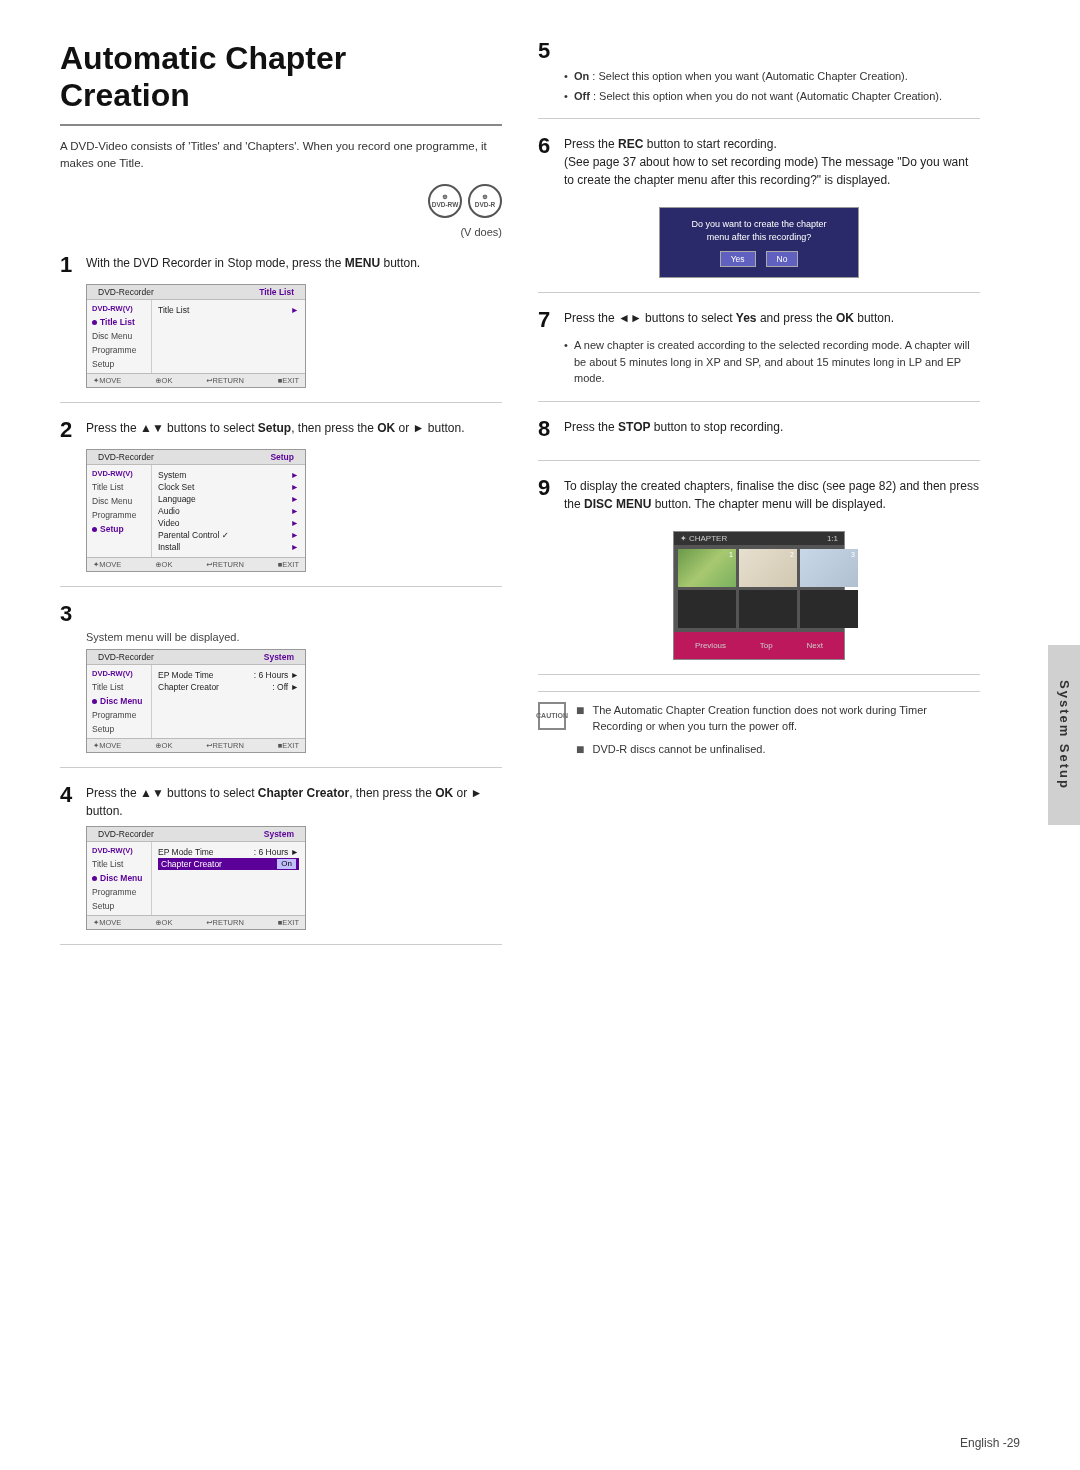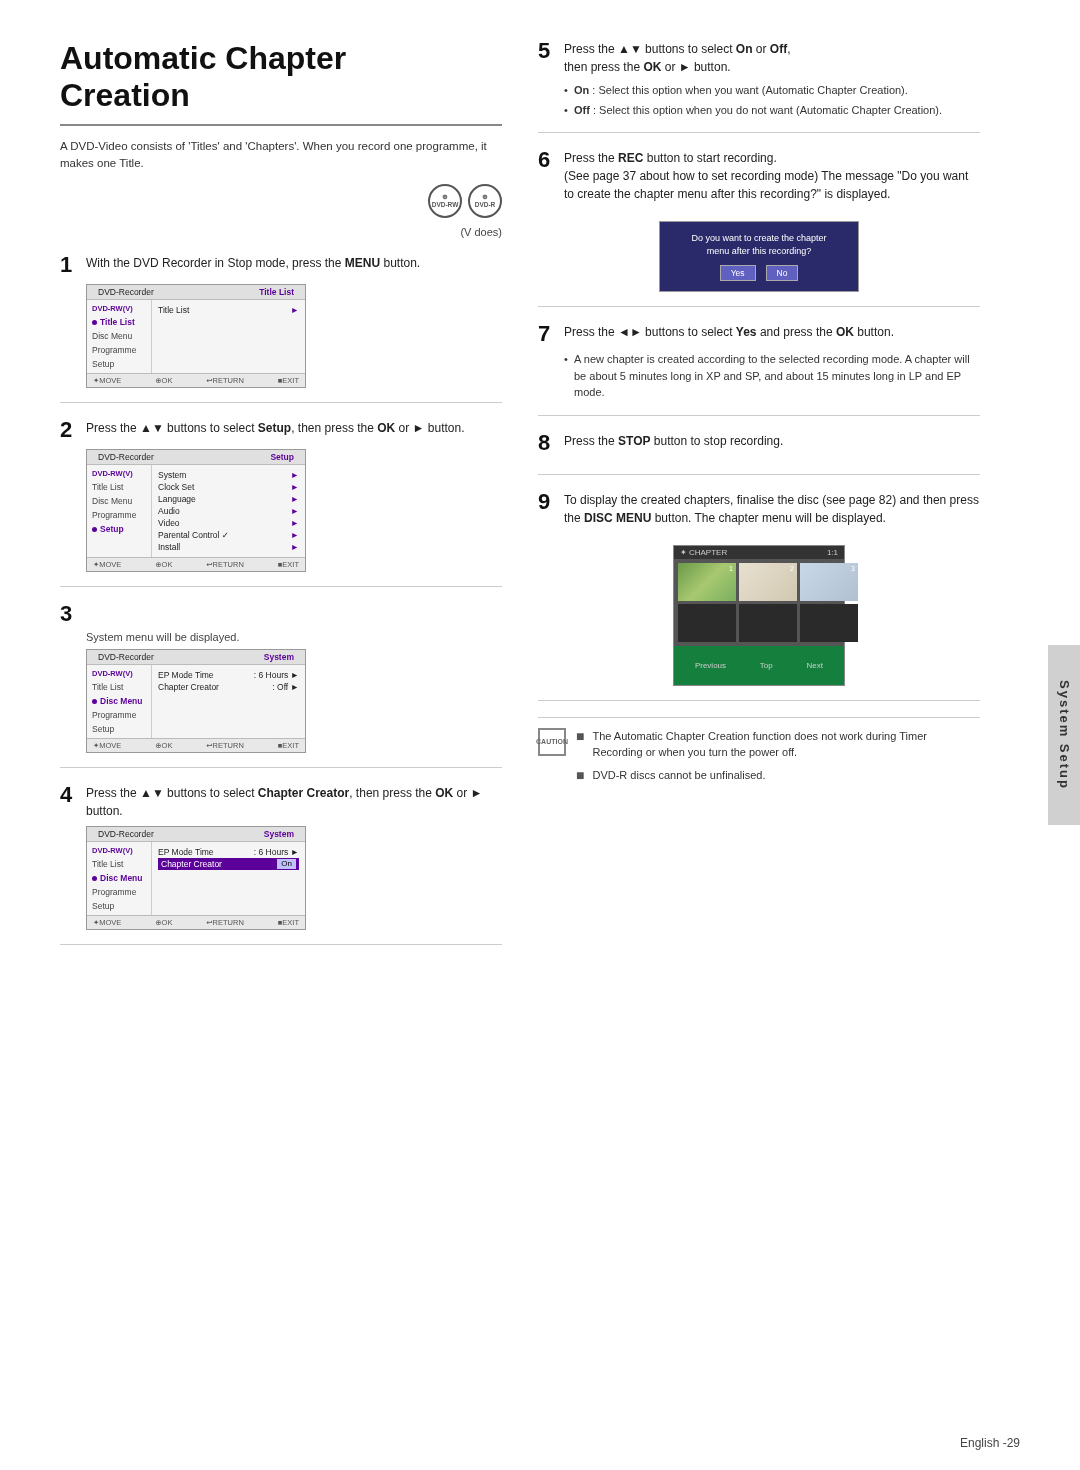"Press the ▲▼ buttons to select On" span.step-text { html: <span> Press the ▲▼ buttons to select <strong>On</strong> or <strong>Off</strong>,<br>then press the <strong>OK</strong> or ► button. </span> -> none }
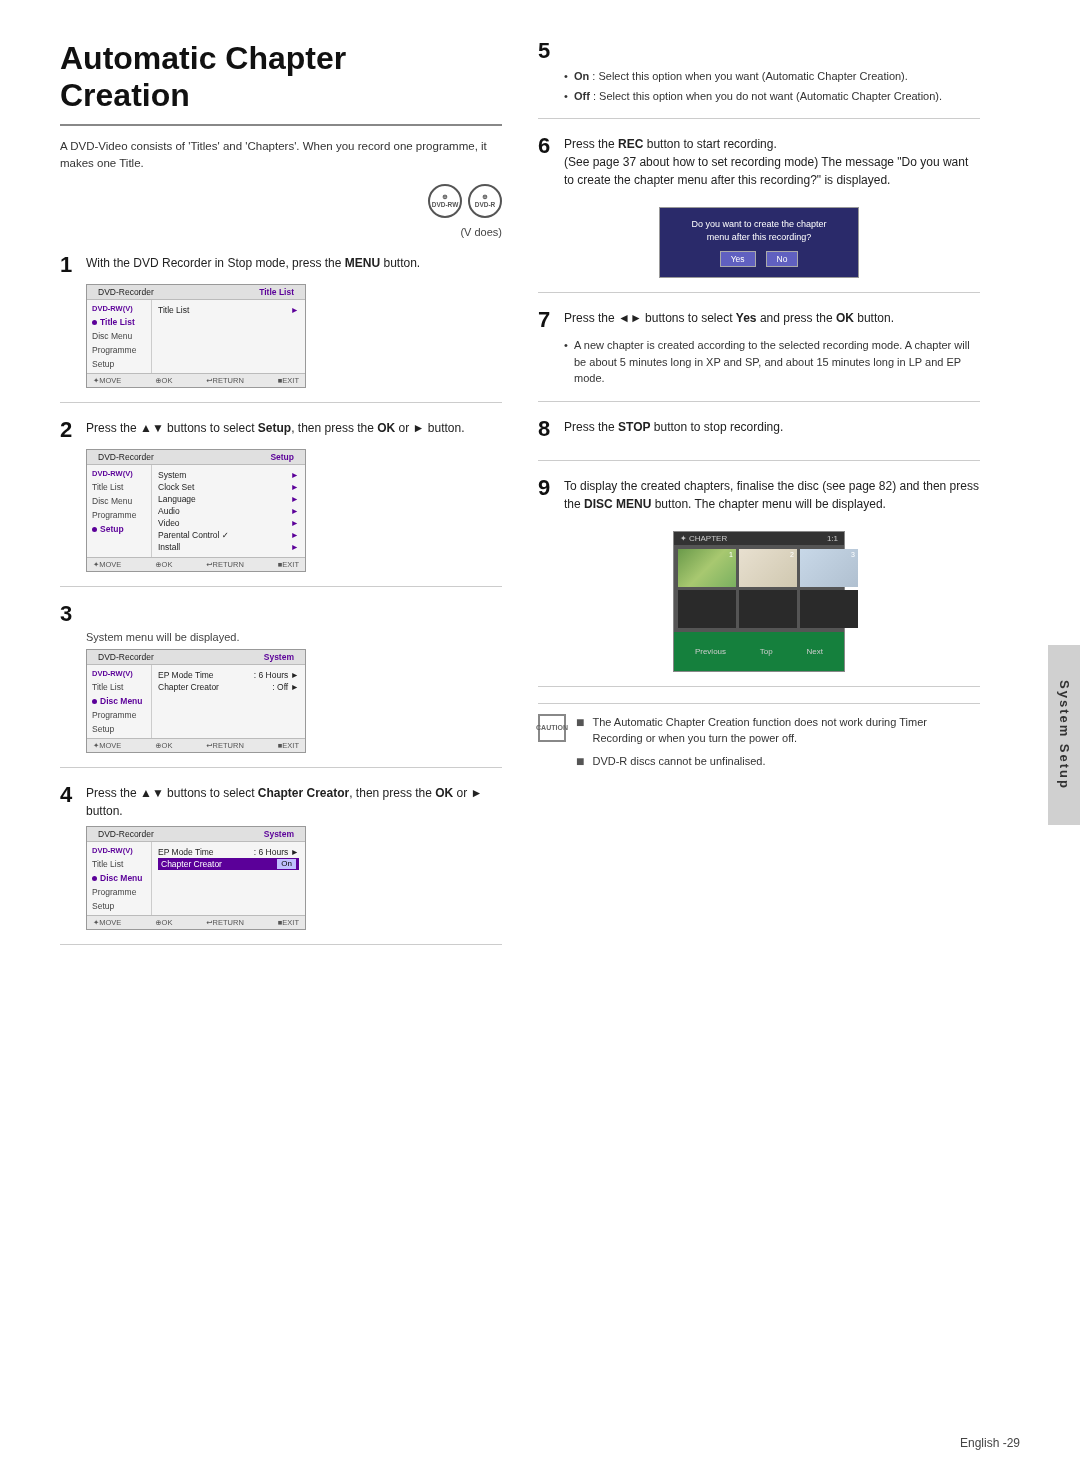"Previous" .chapter-nav { background: #15803d -> #be185d; padding: 15px 4px -> 9px 4px }
